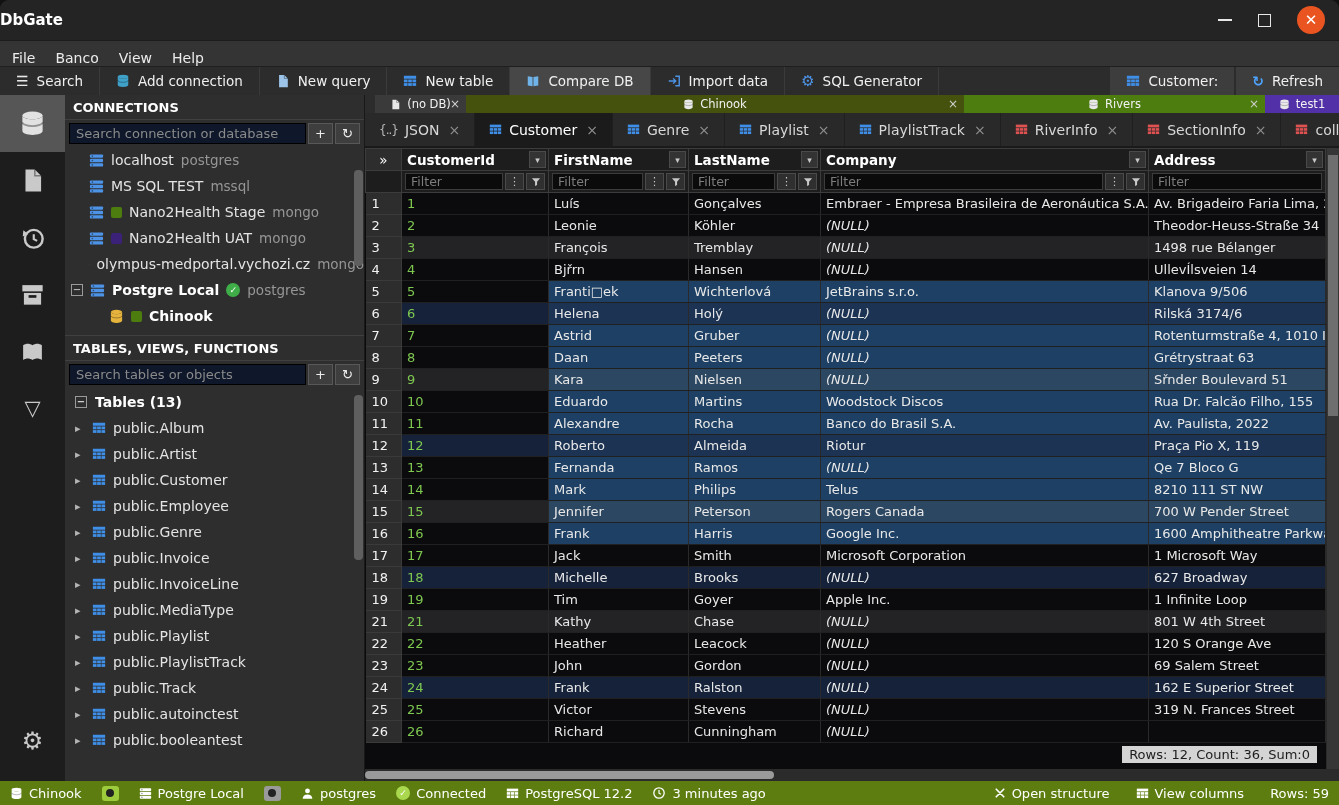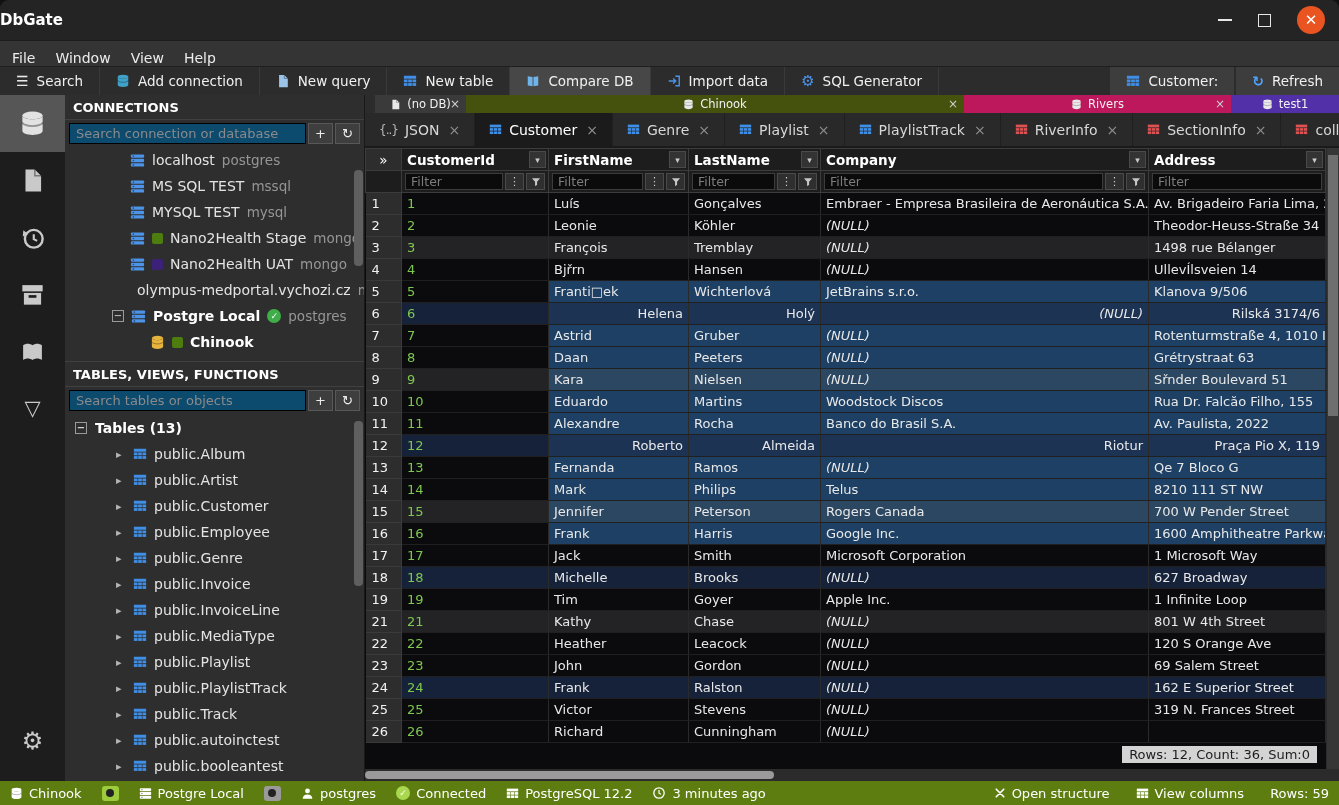"Window" span.menu-item { text: Window -> Banco }
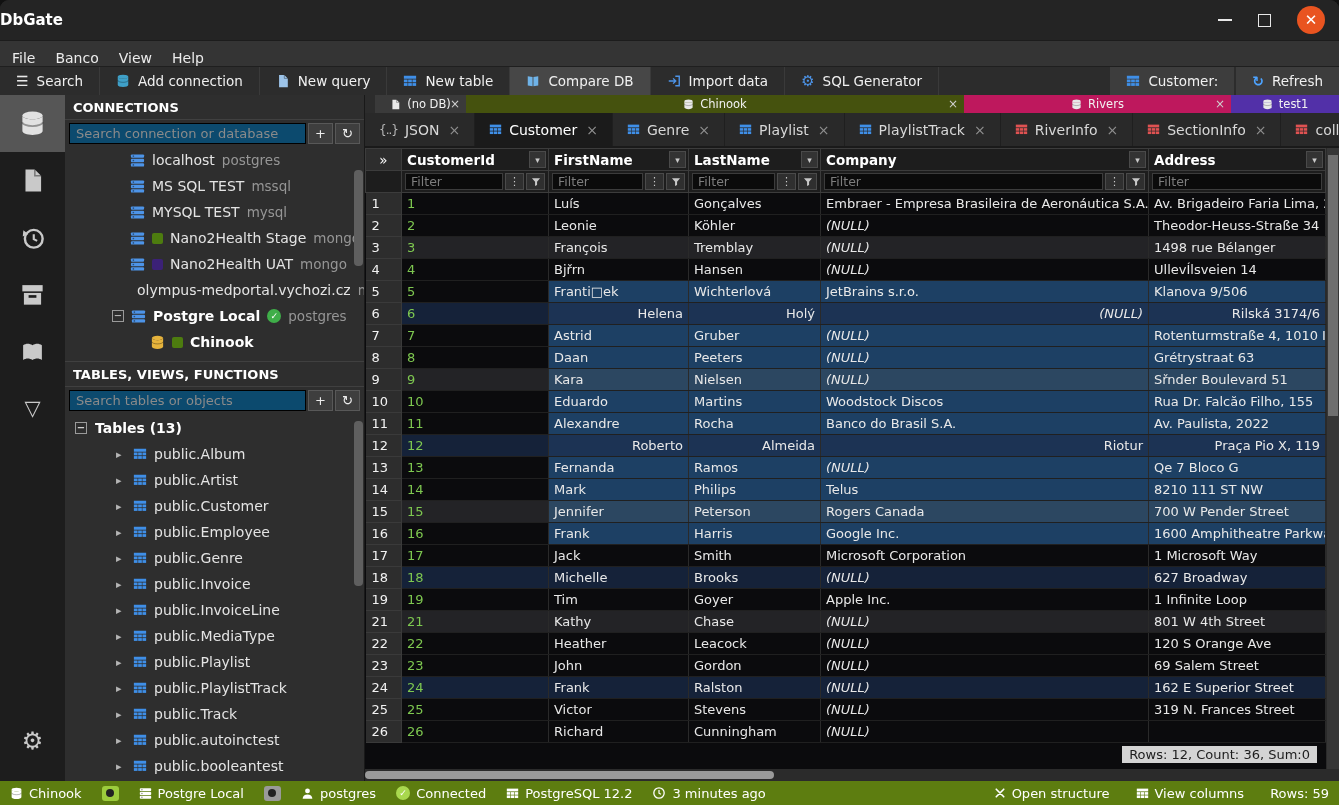"Rivers" div.tgroup { background: #be185d -> #4d7c0f; width: 267px -> 301px }
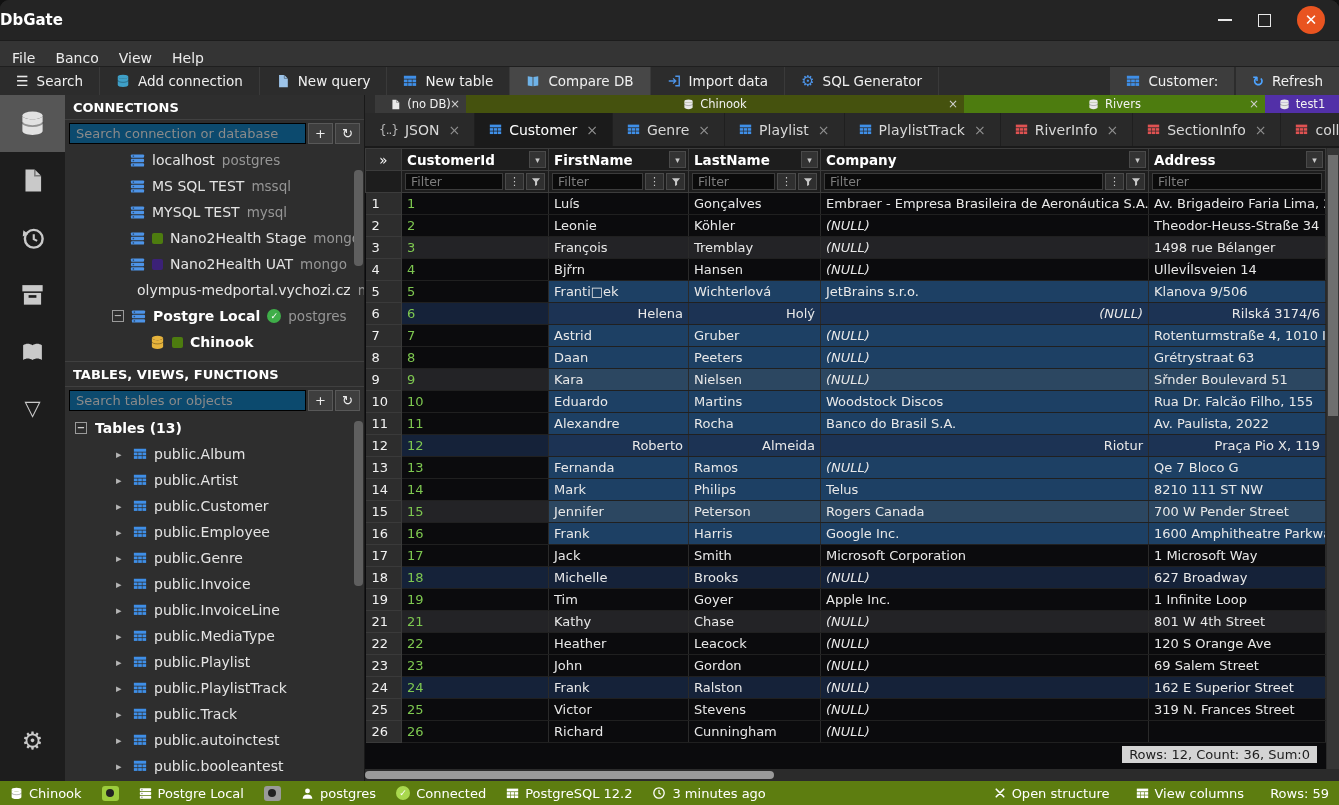"Search connection or database" .search-row input { background: #0c4a6e -> #0f172a }
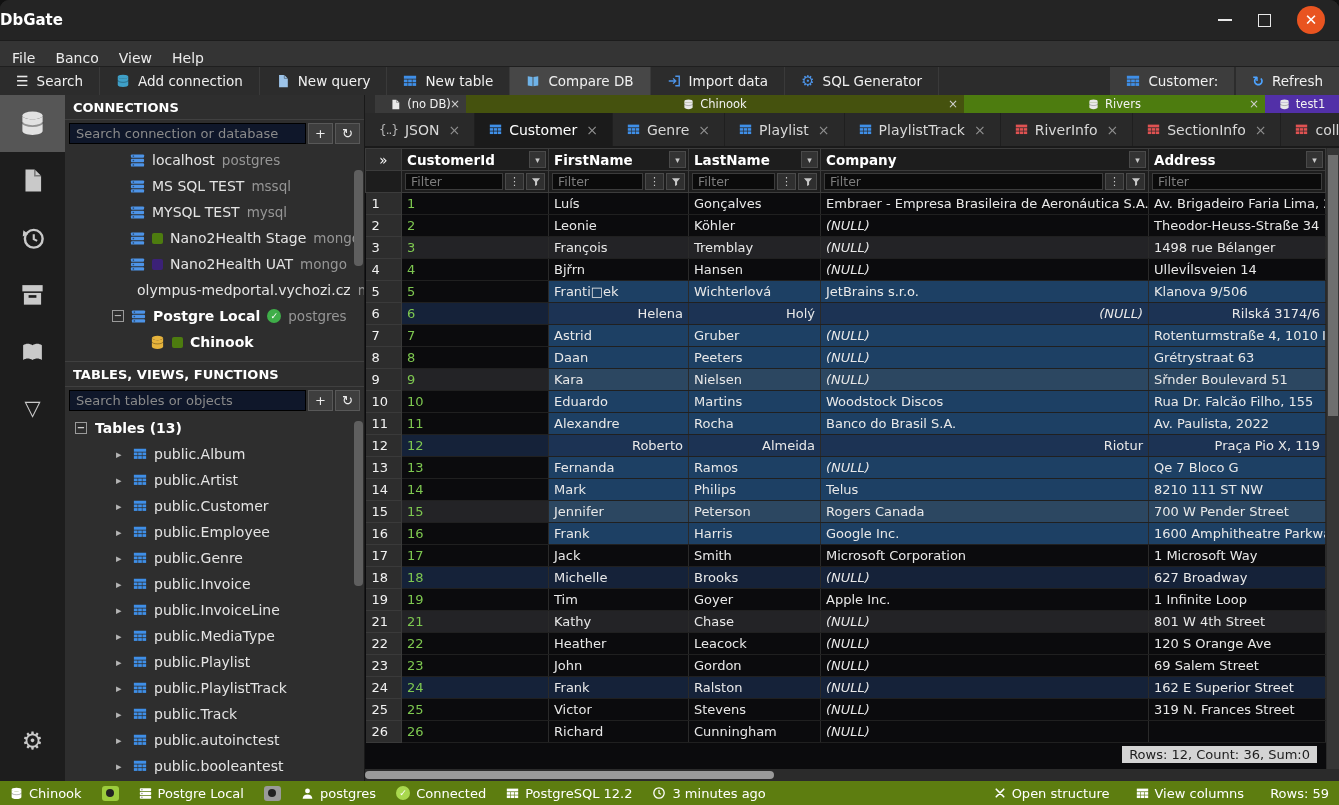"localhost" .list { margin-left: 41px -> none }
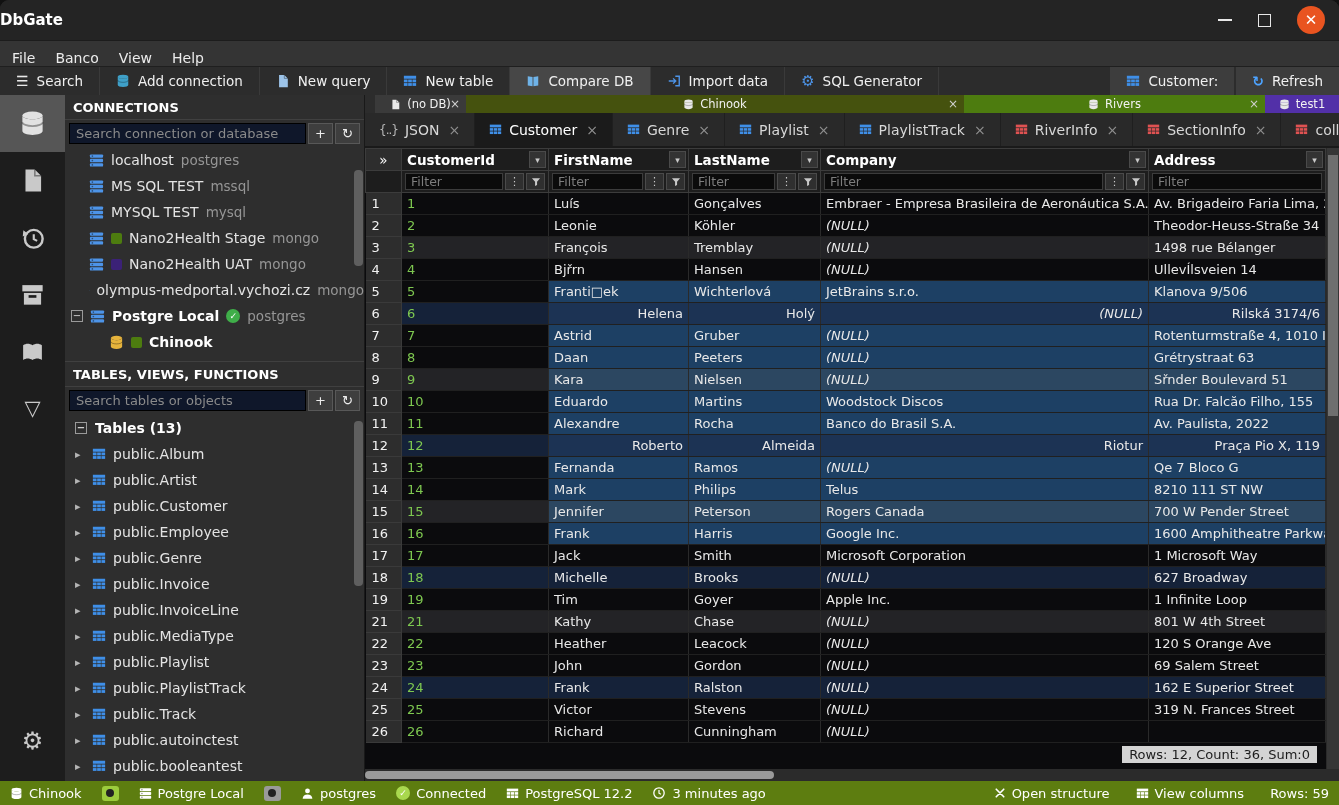"MYSQL TEST" div.conn { html: <div> <svg> <use></use> </svg> <span>MYSQL TEST</span> <span>mysql</span> </div> -> none }
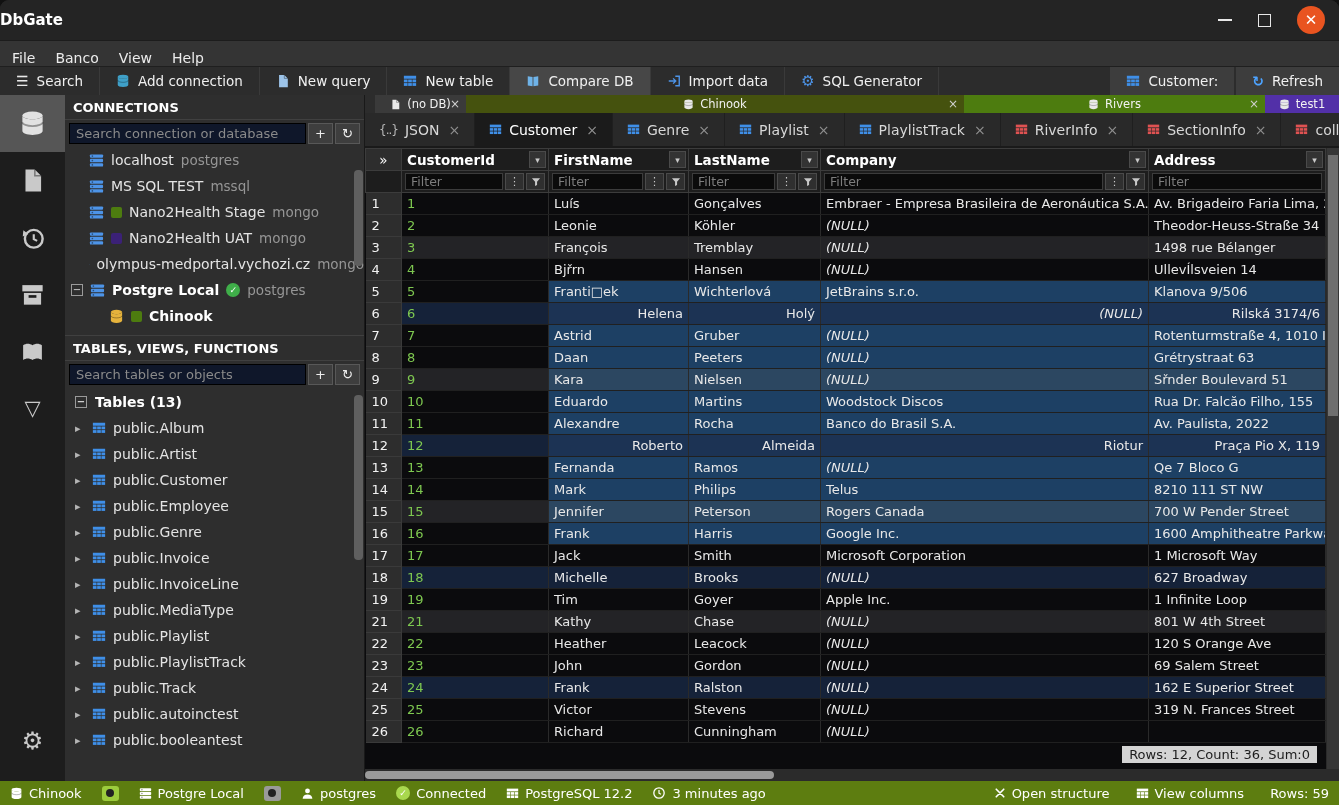"Helena" tr.navy td.sel { text-align: right -> none }
